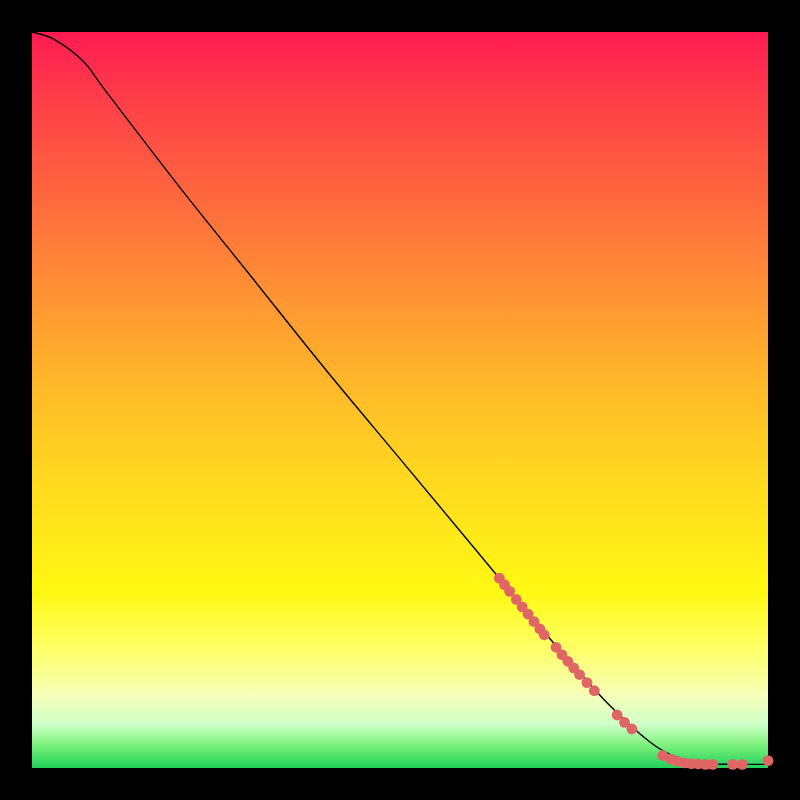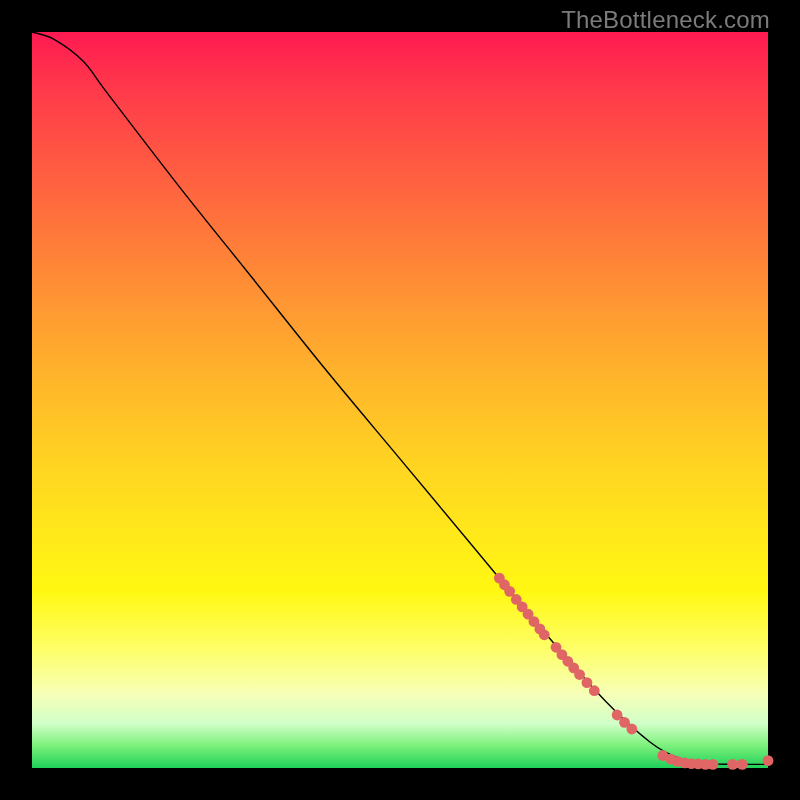"TheBottleneck.com" div.watermark { html: <div>TheBottleneck.com</div> -> none }
